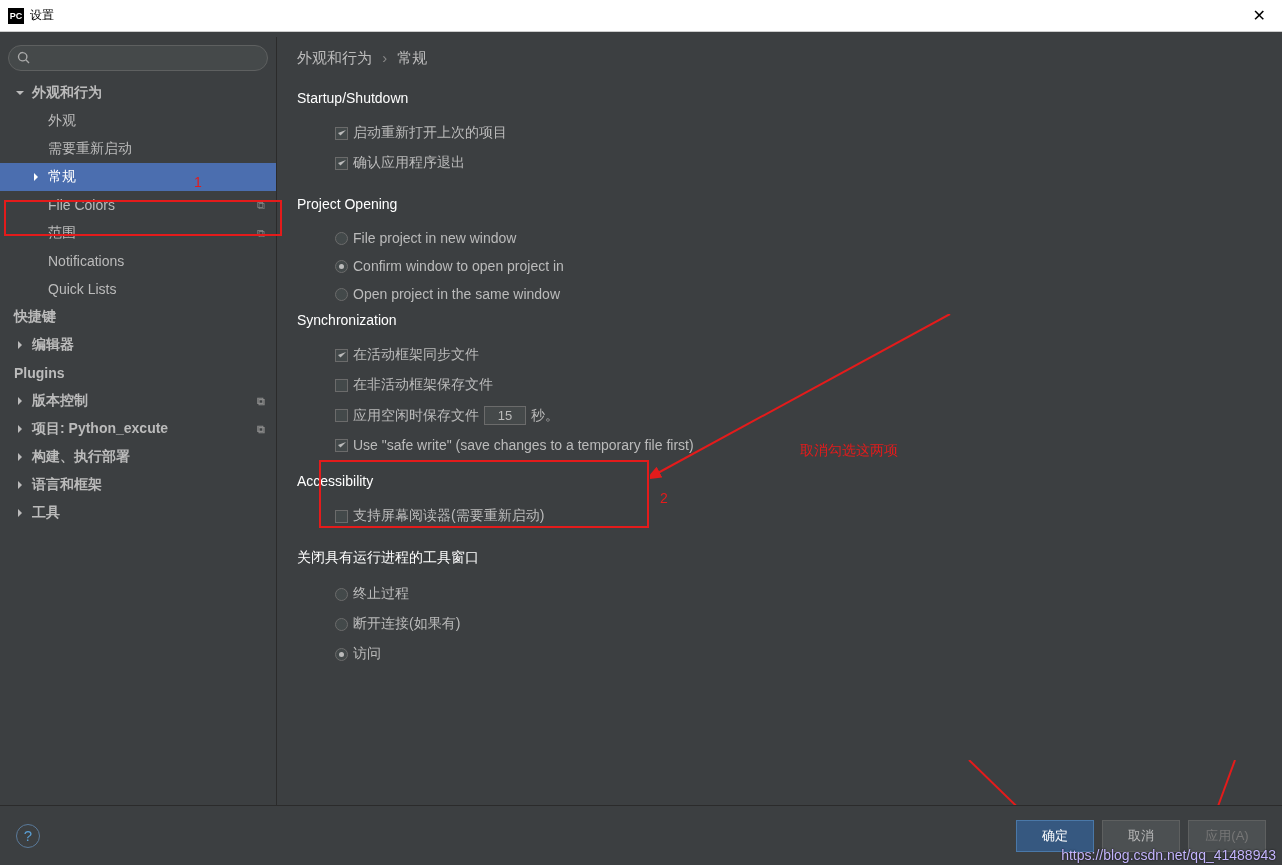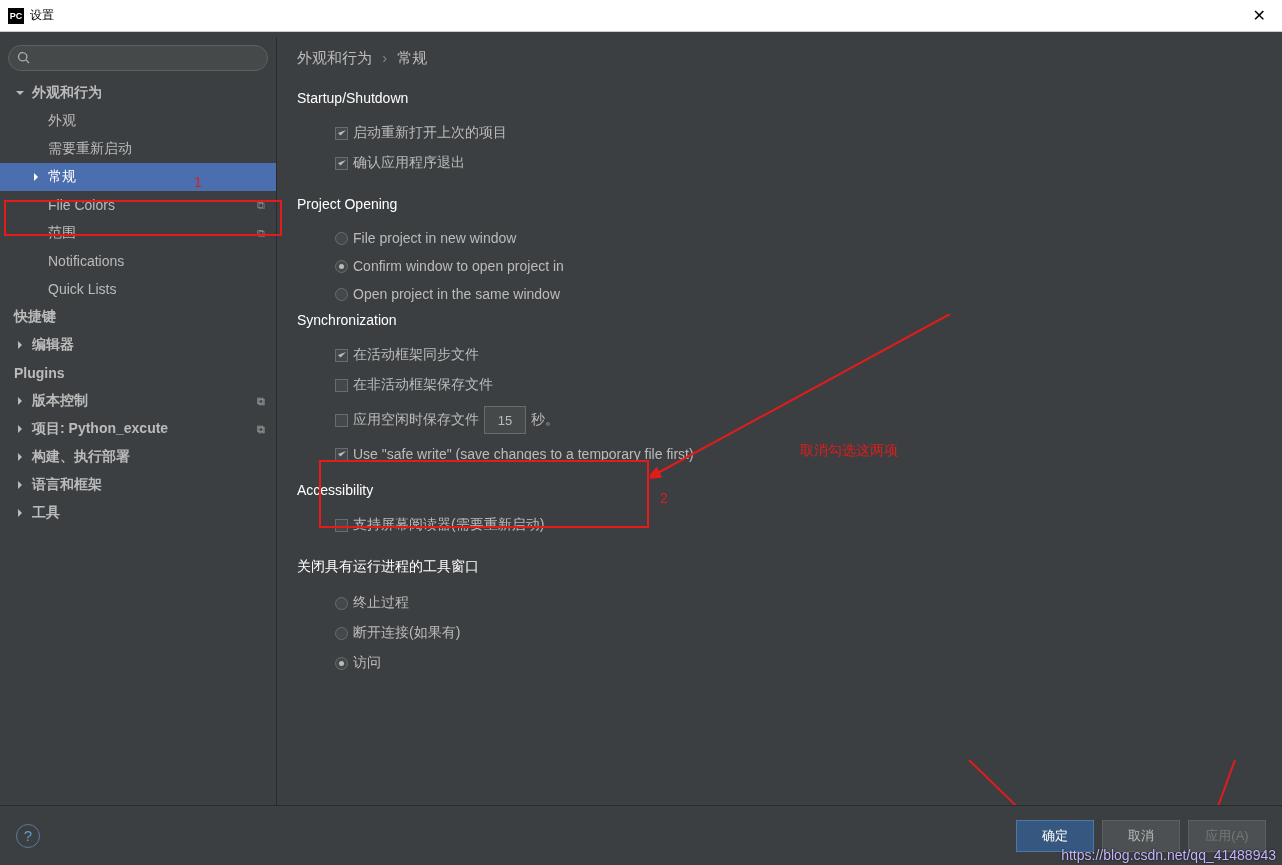"15" .num-input { height: 28px -> 19px }
